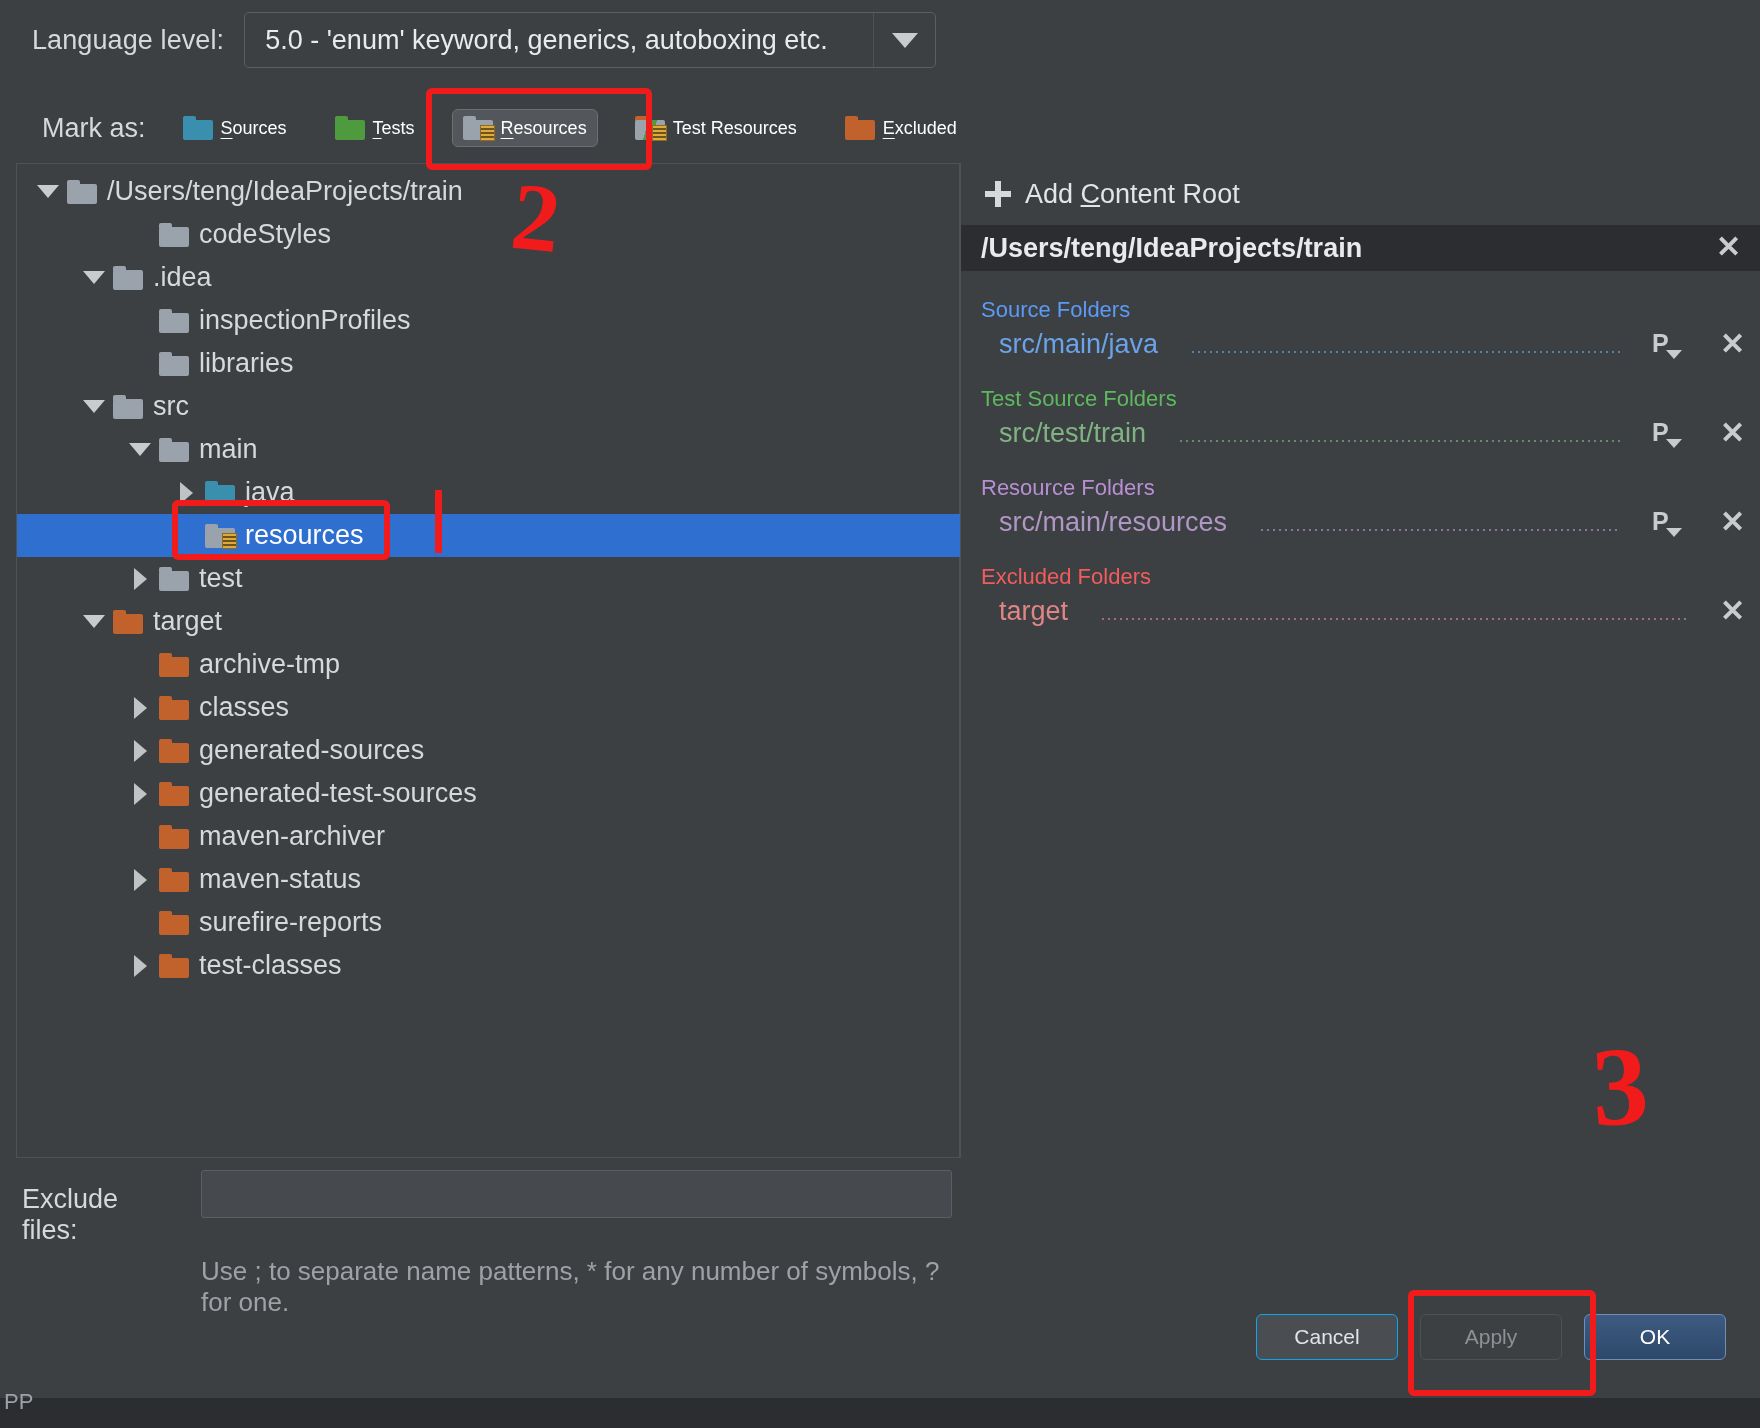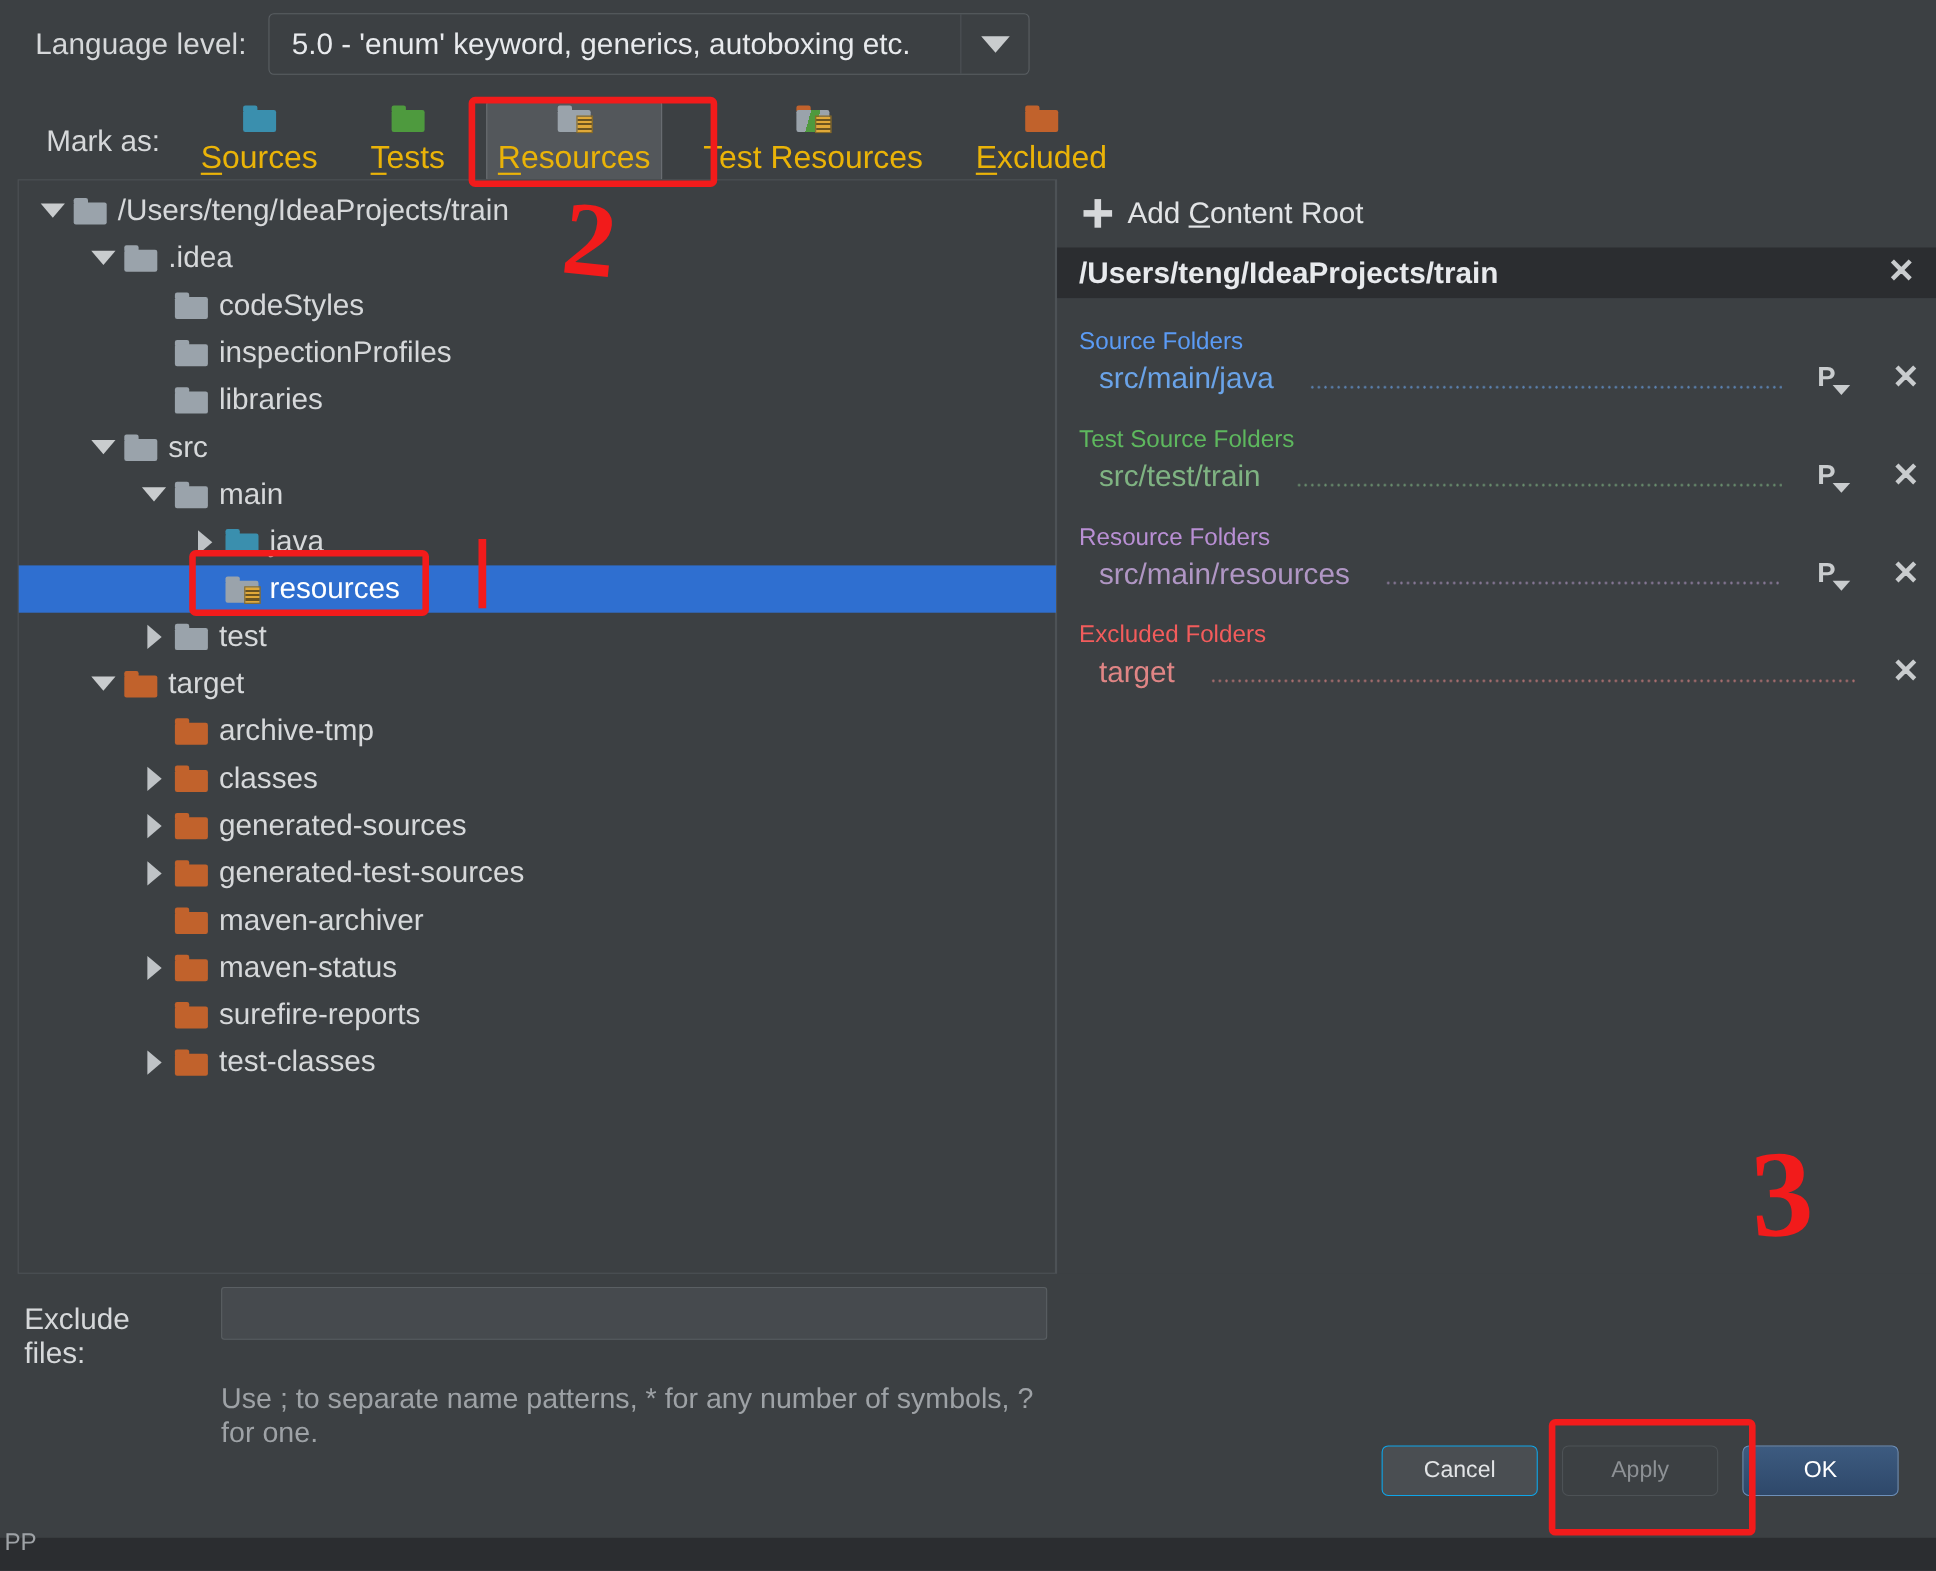"Sources" .mark-btn { color: #eab308 -> #ffffff; flex-direction: column -> none; font-size: 29px -> 18px }
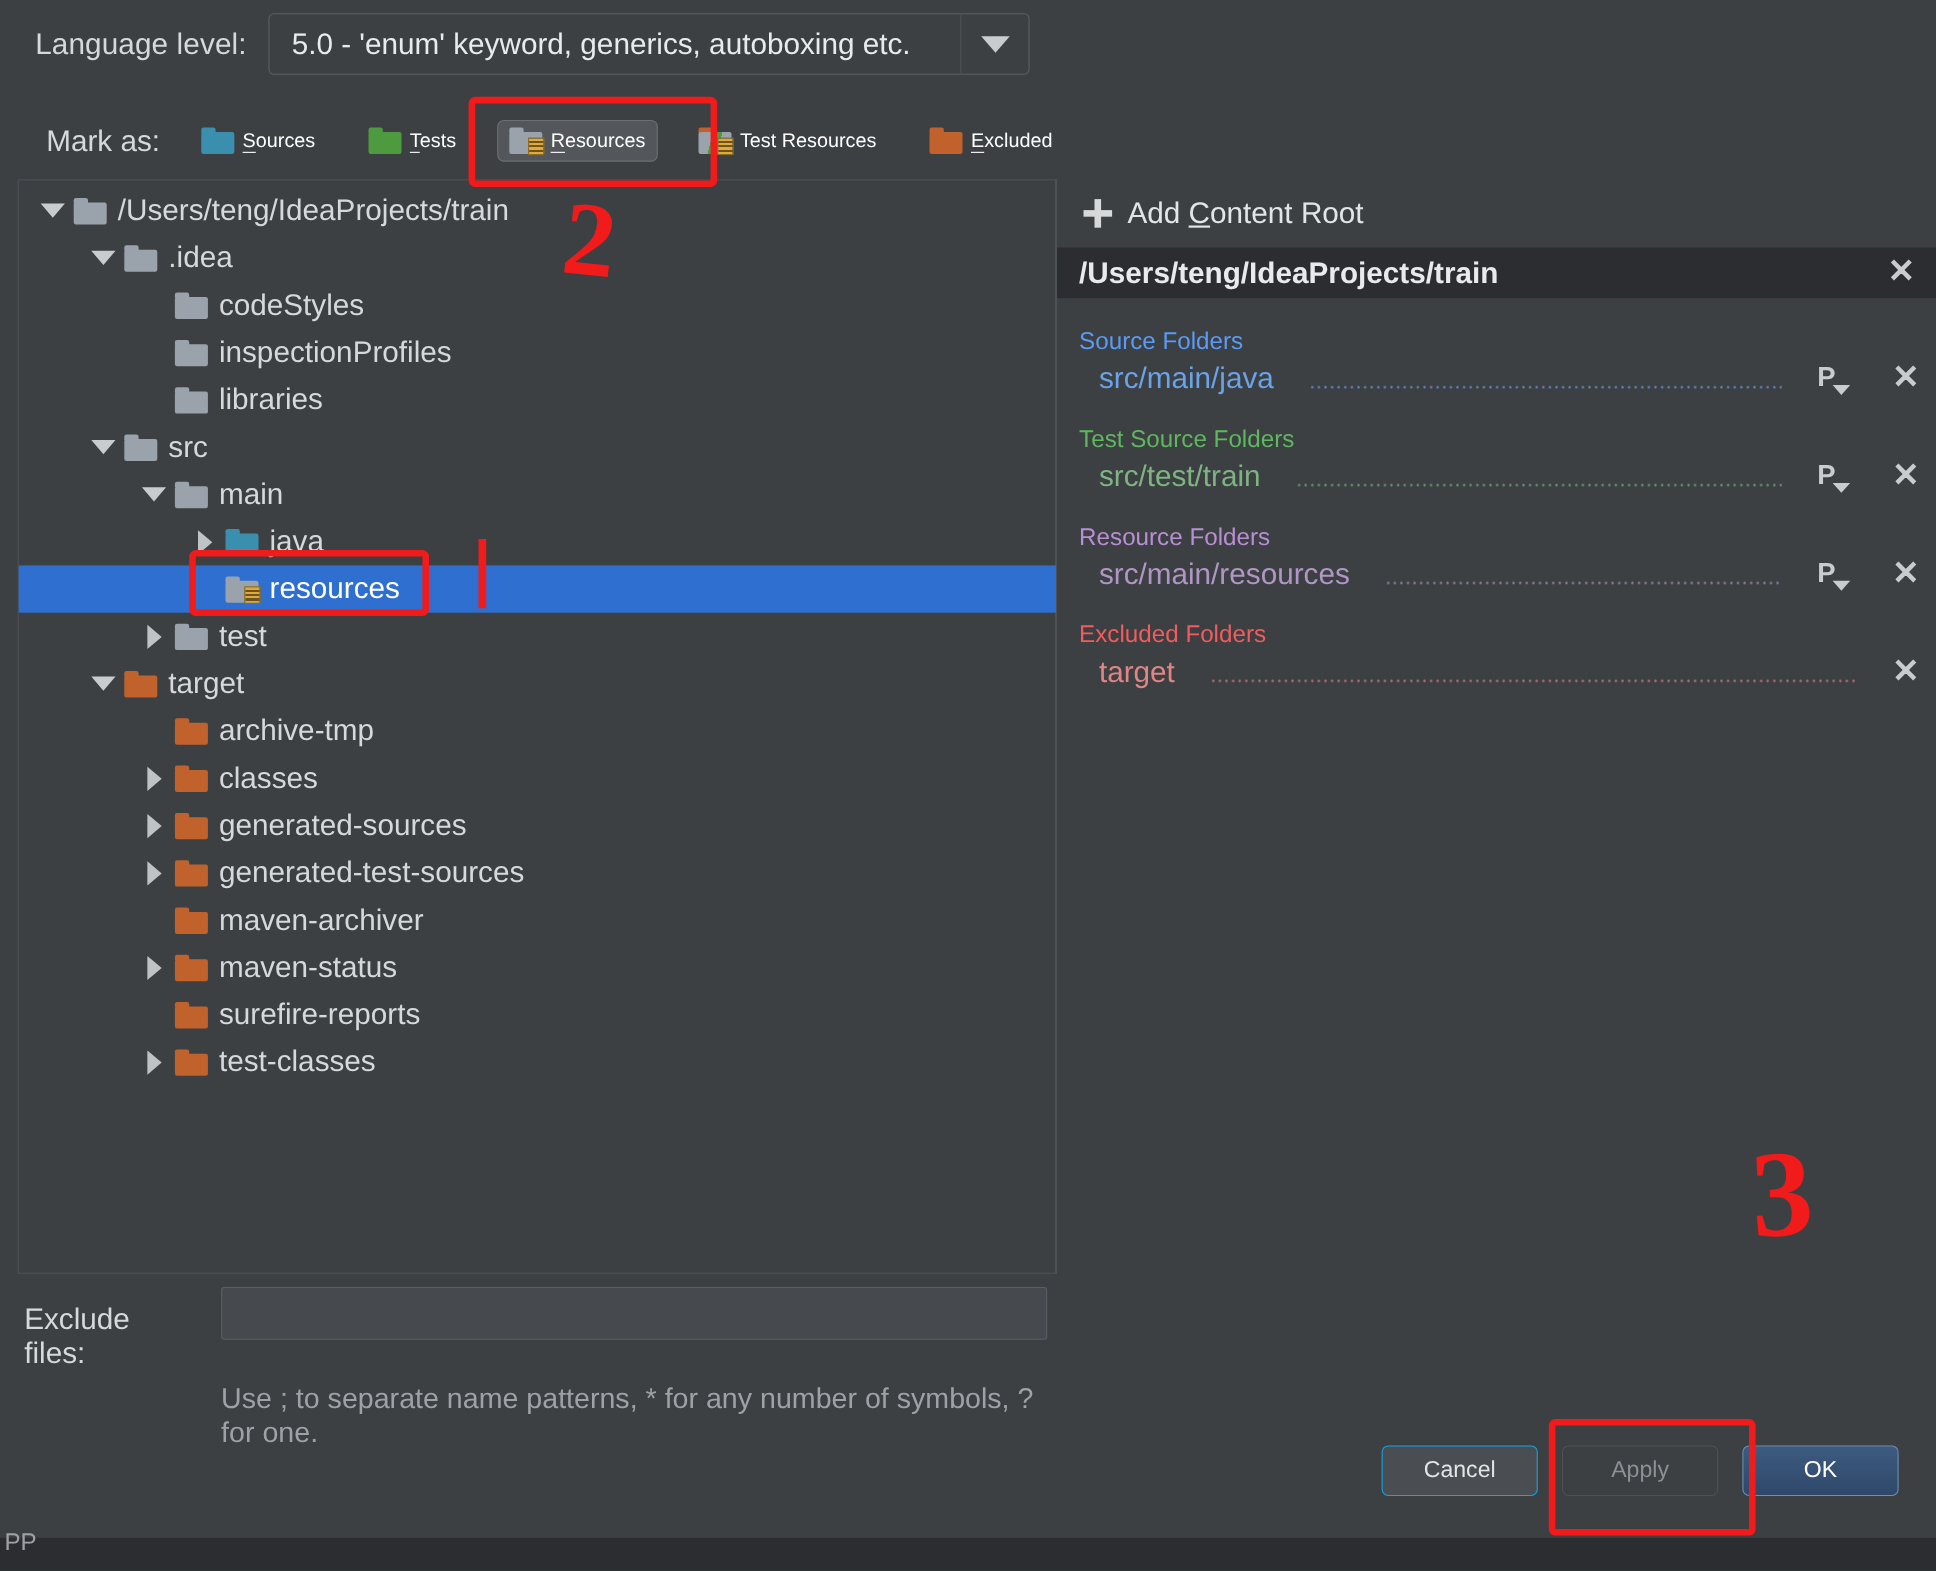".idea" div.row { order: before "codeStyles" -> after "codeStyles" }
